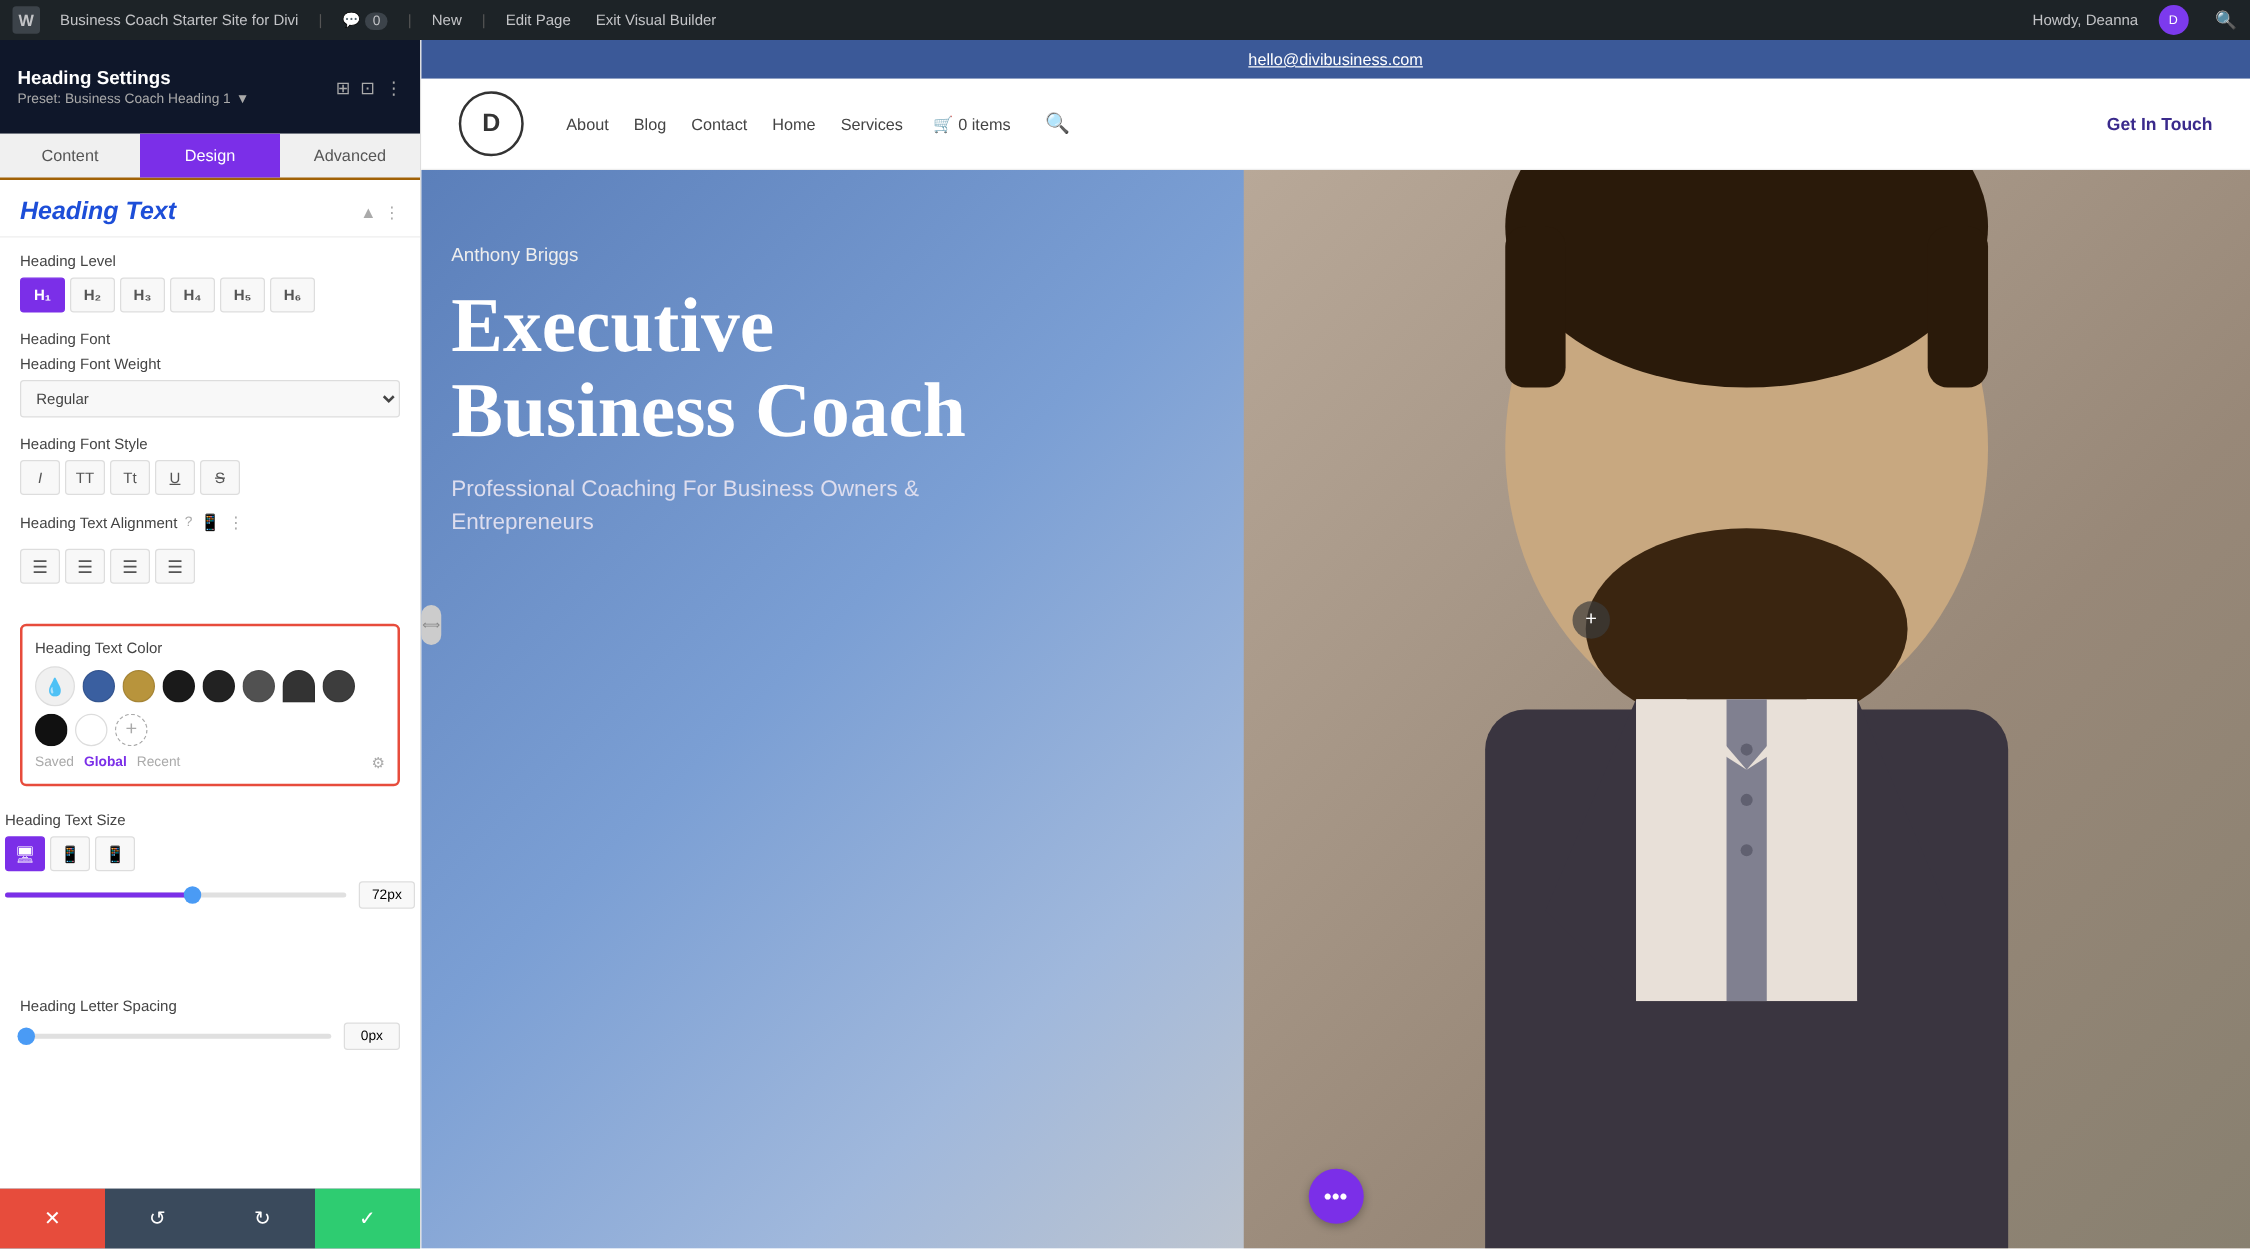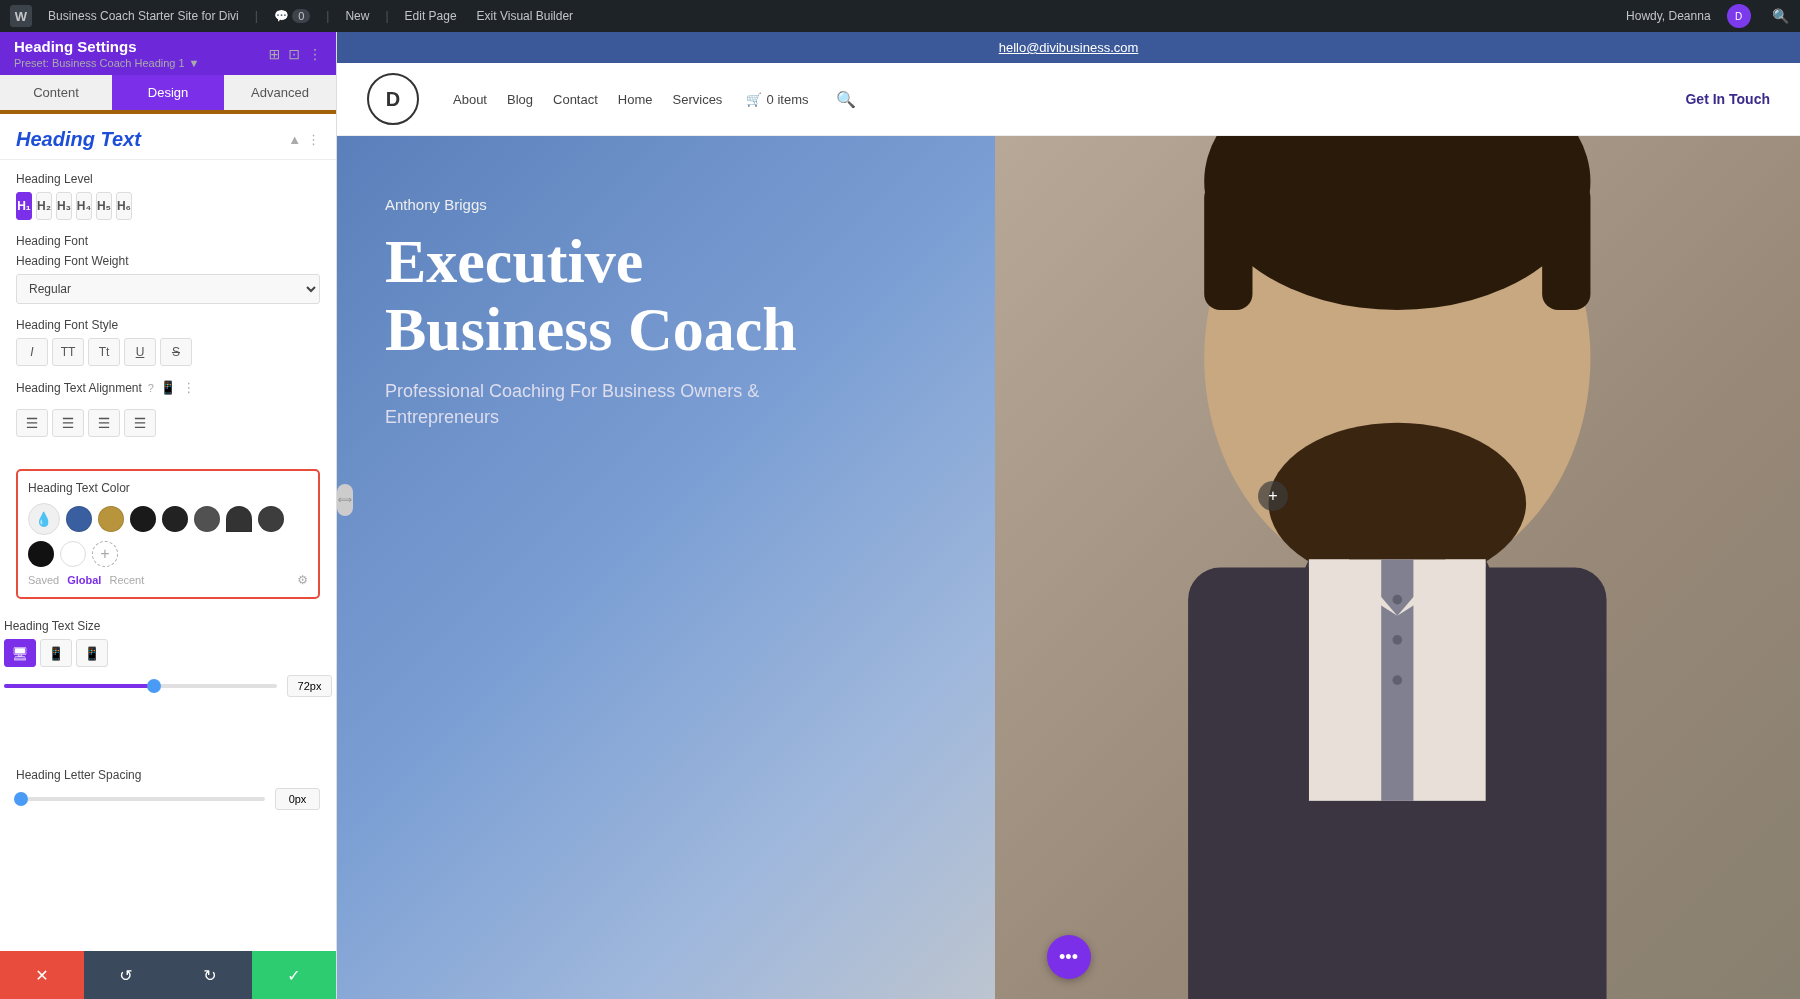"Heading Settings" .panel-header { background: #6d28d9 -> #0f172a; padding: 6px 14px -> 22px 14px }
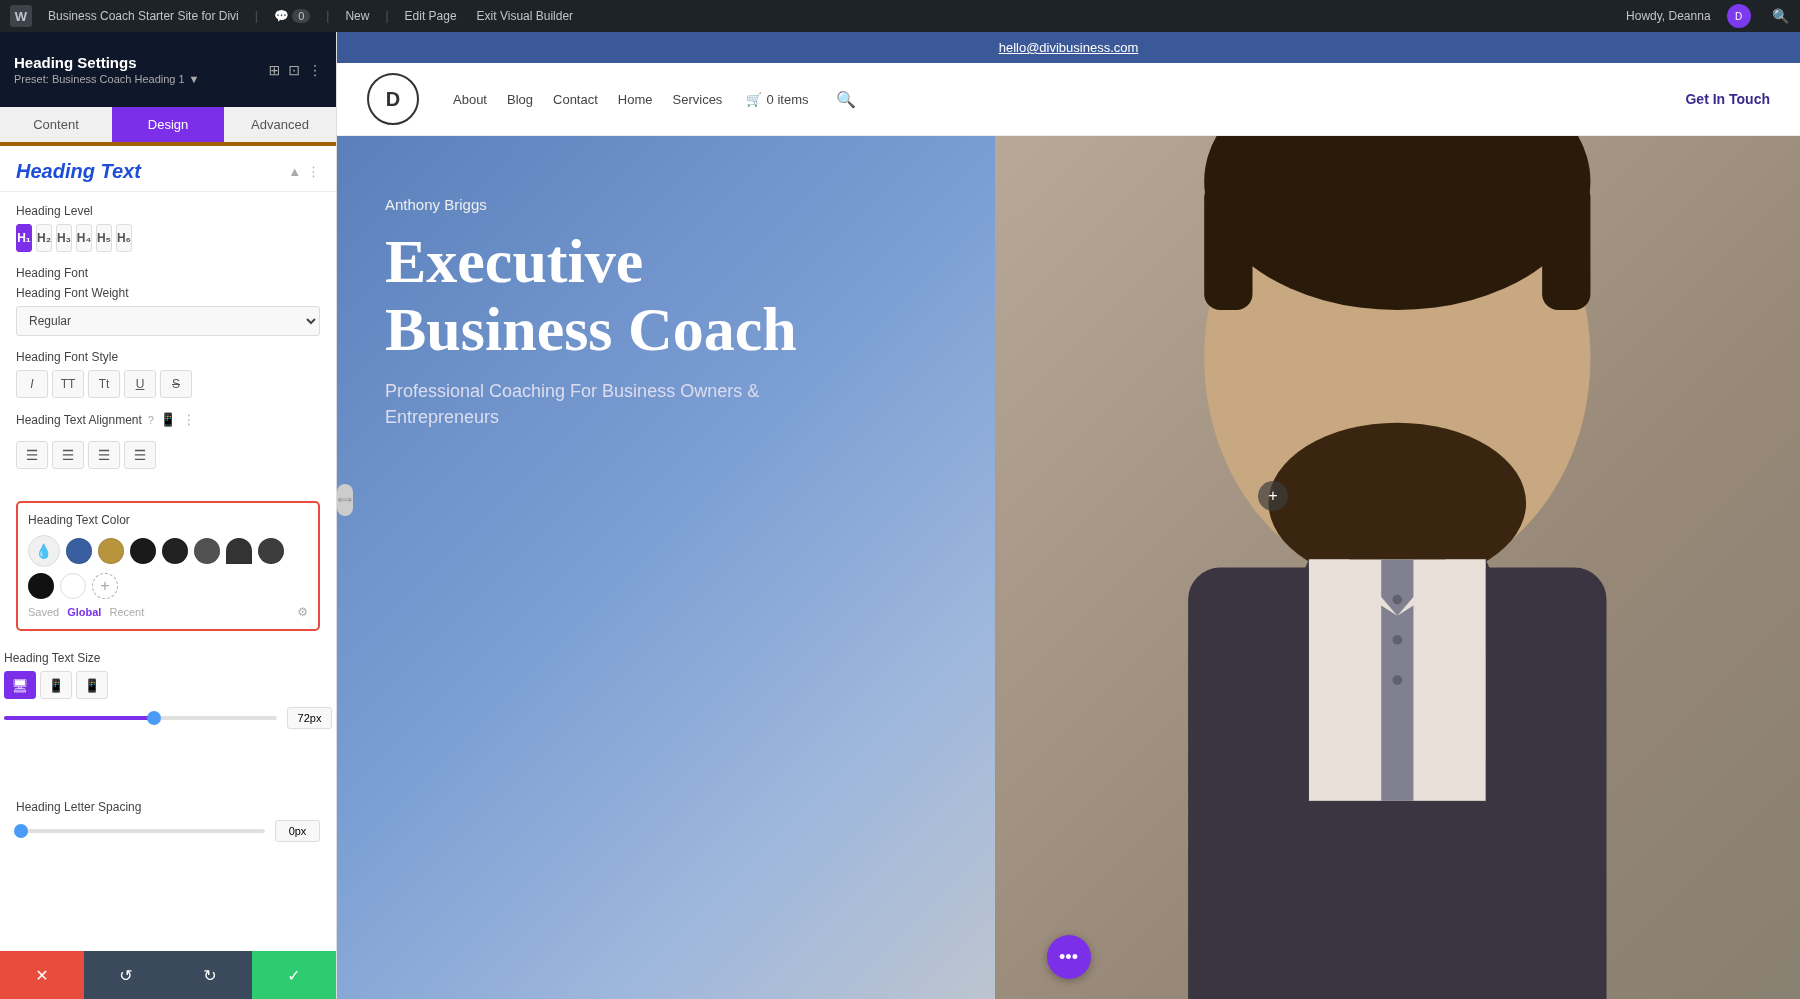"Content" .tabs-row { border-bottom: 4px solid #a16207 -> 2px solid #a16207 }
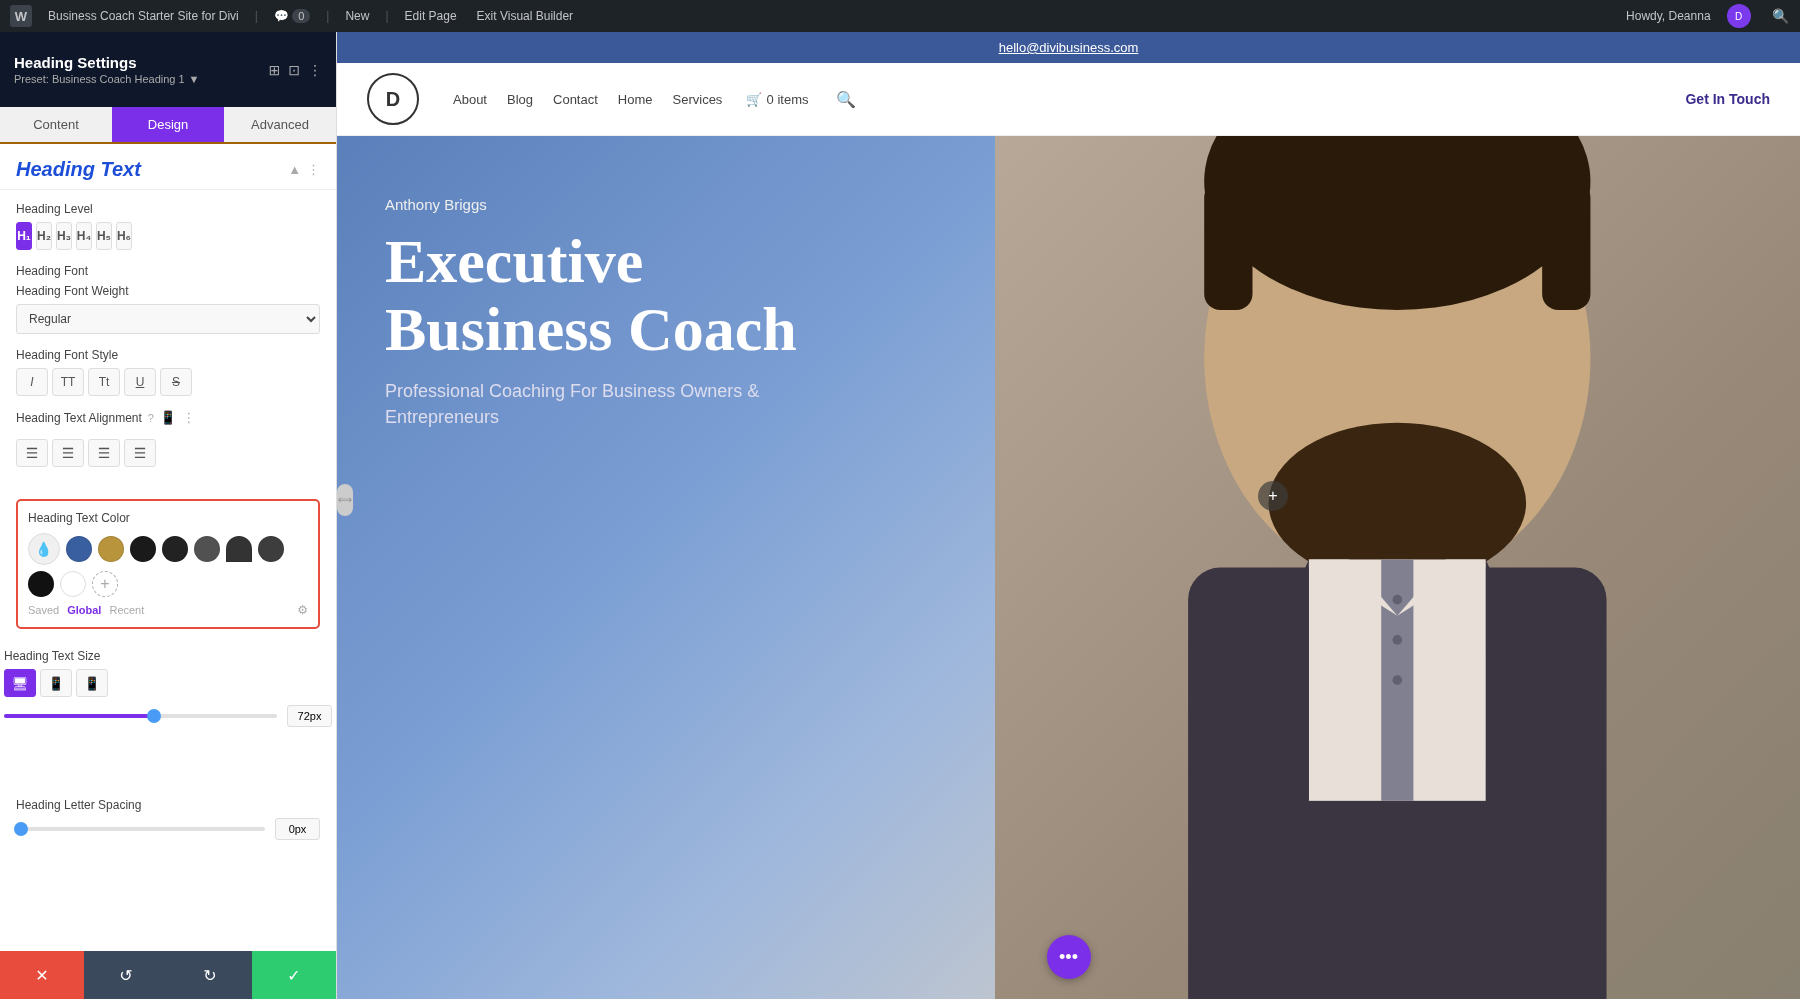"Anthony Briggs" .hero { padding: 60px 48px 40px -> 60px 24px 40px }
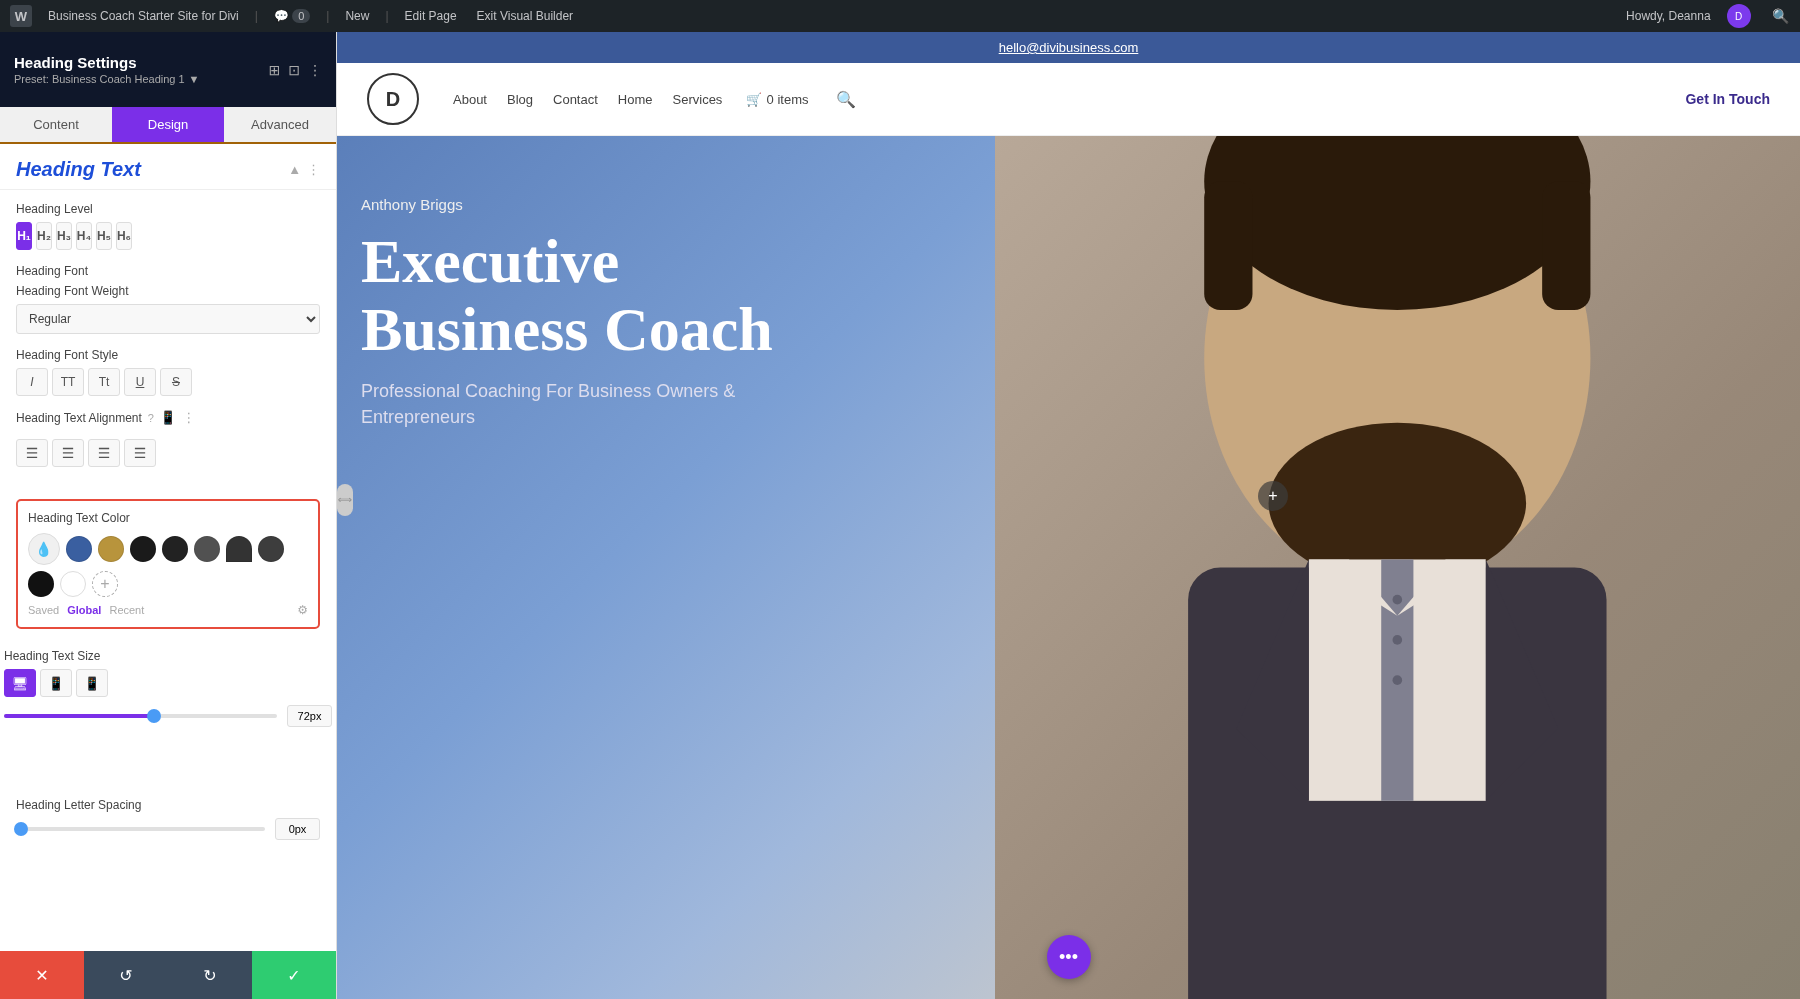"H₁" .h-btn { width: 16px -> 36px }
